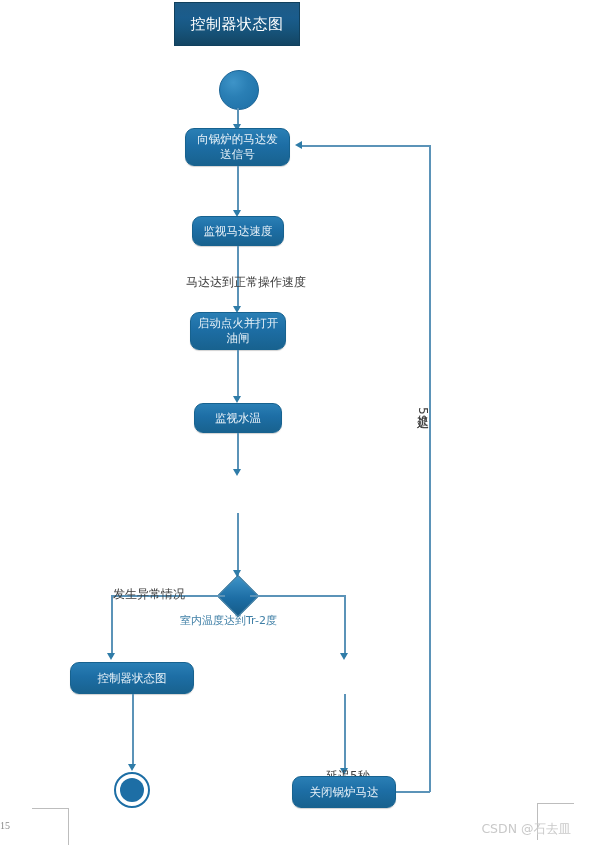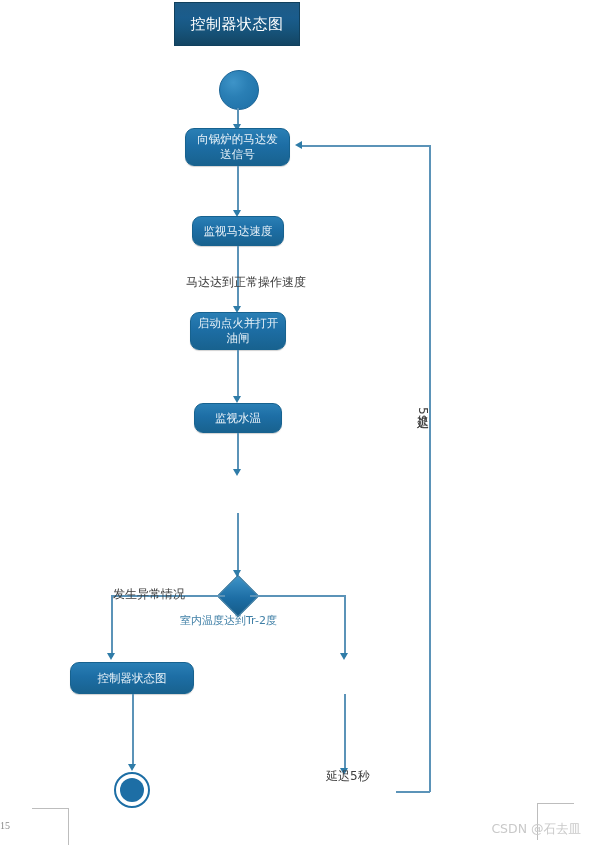"关闭锅炉马达" div.activity { html: none -> <div>关闭锅炉马达</div> }
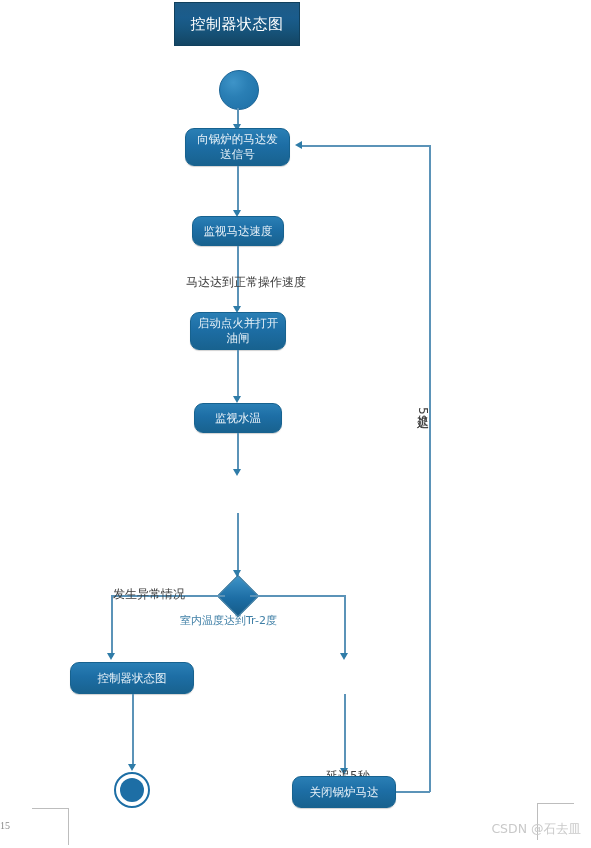"CSDN @石去皿" .watermark { right: 10px -> 20px }
